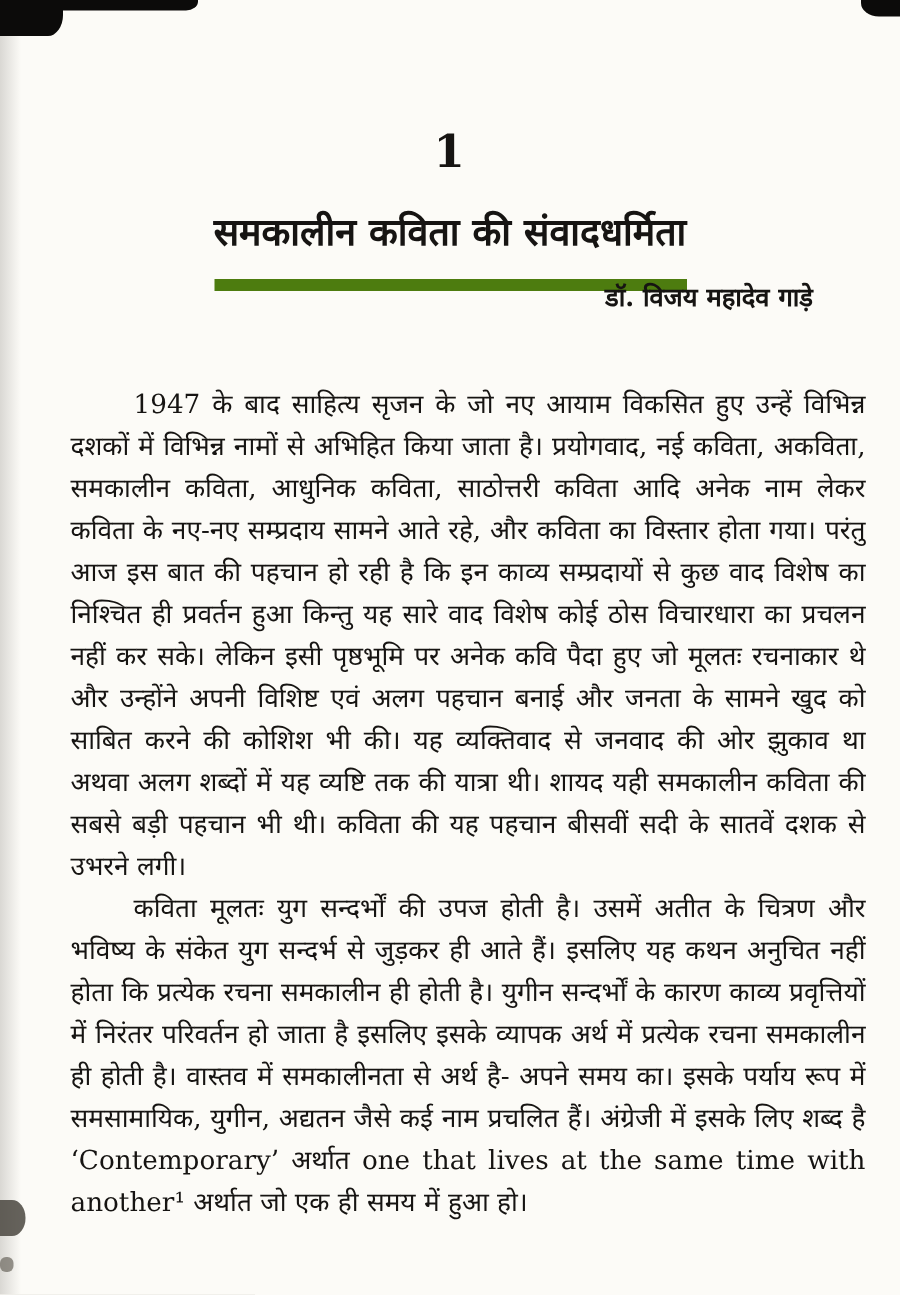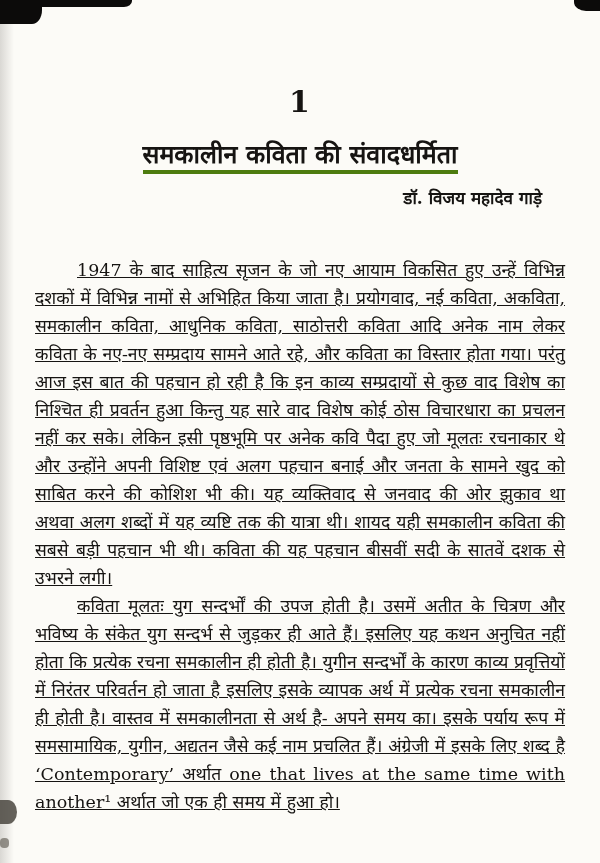"समकालीन कविता की संवादधर्मिता" .title { border-bottom: 4px solid #4d7c0f -> 8px solid #4d7c0f; padding-bottom: 0 -> 16px }
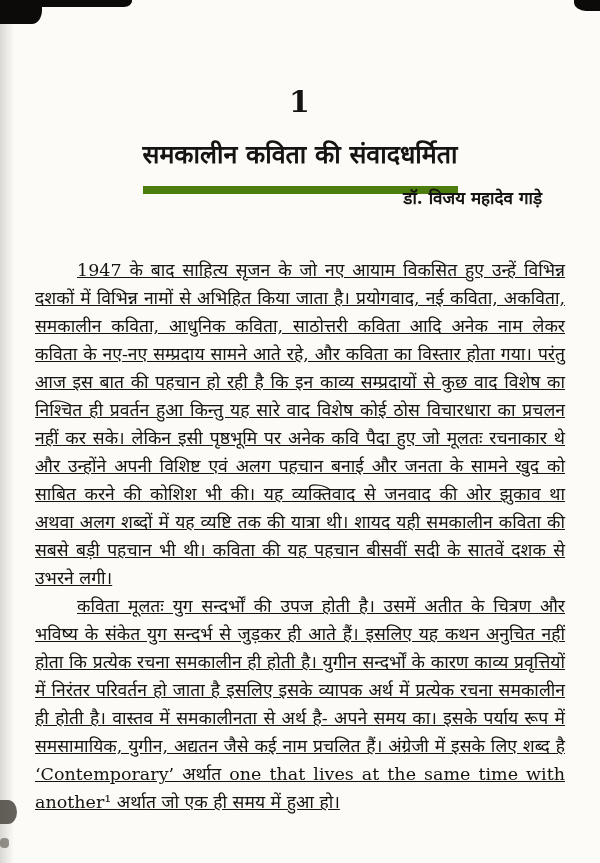"1947 के बाद साहित्य सृजन" .body-text { left: 35px -> 47px; text-decoration: underline -> none }
